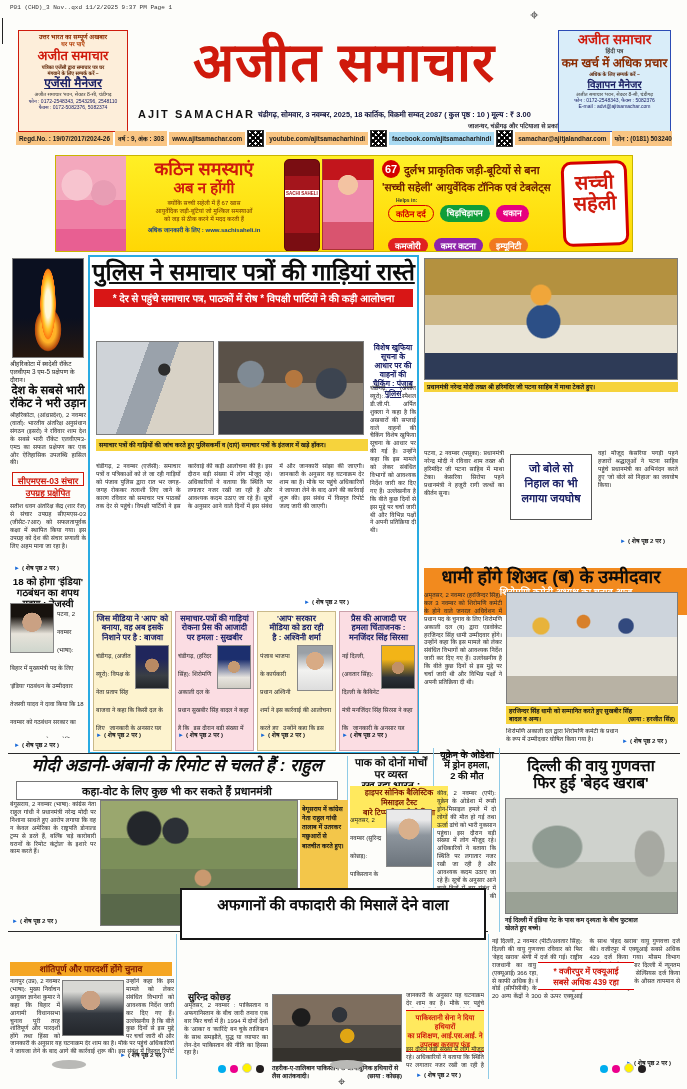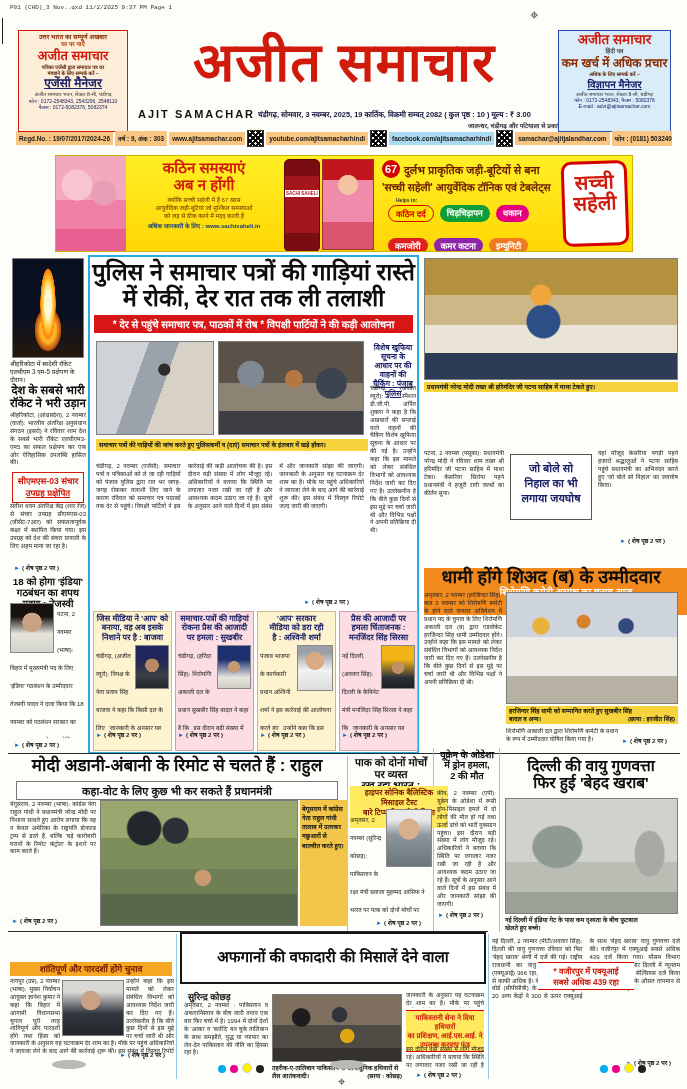"चंडीगढ़, सोमवार, 3 नवम्बर, 2025," div.ab { text: 19 कार्तिक, विक्रमी सम्वत् 2082 -> 18 कार्तिक, विक्रमी सम्वत् 2087 }
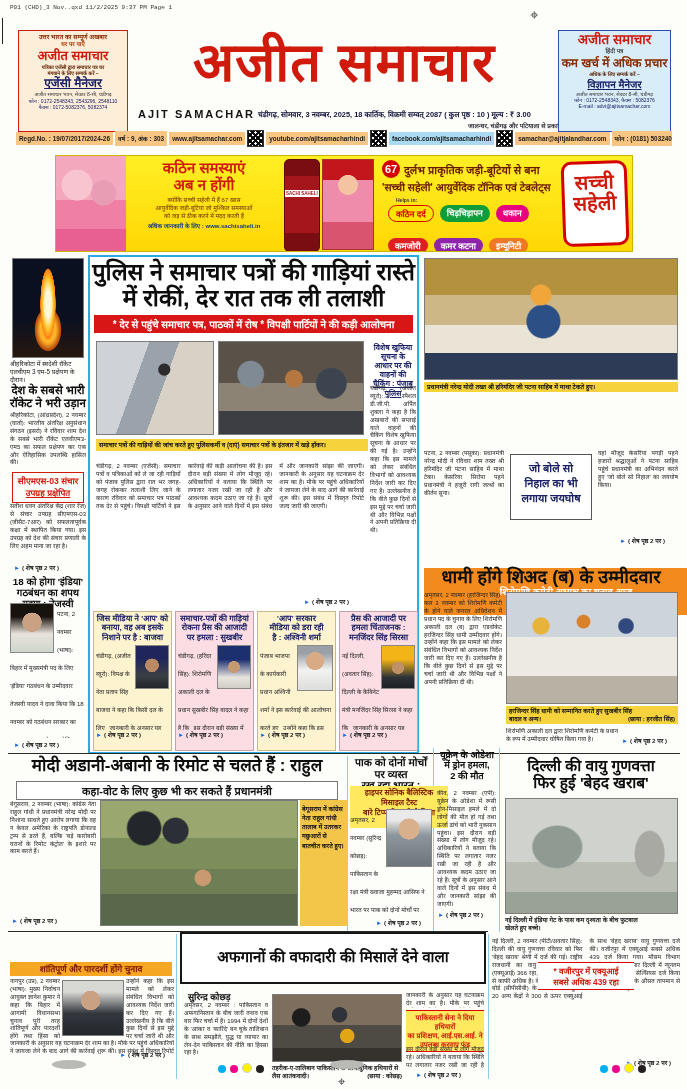"कठिन समस्याएं" div.b { font-size: 15px -> 18px }
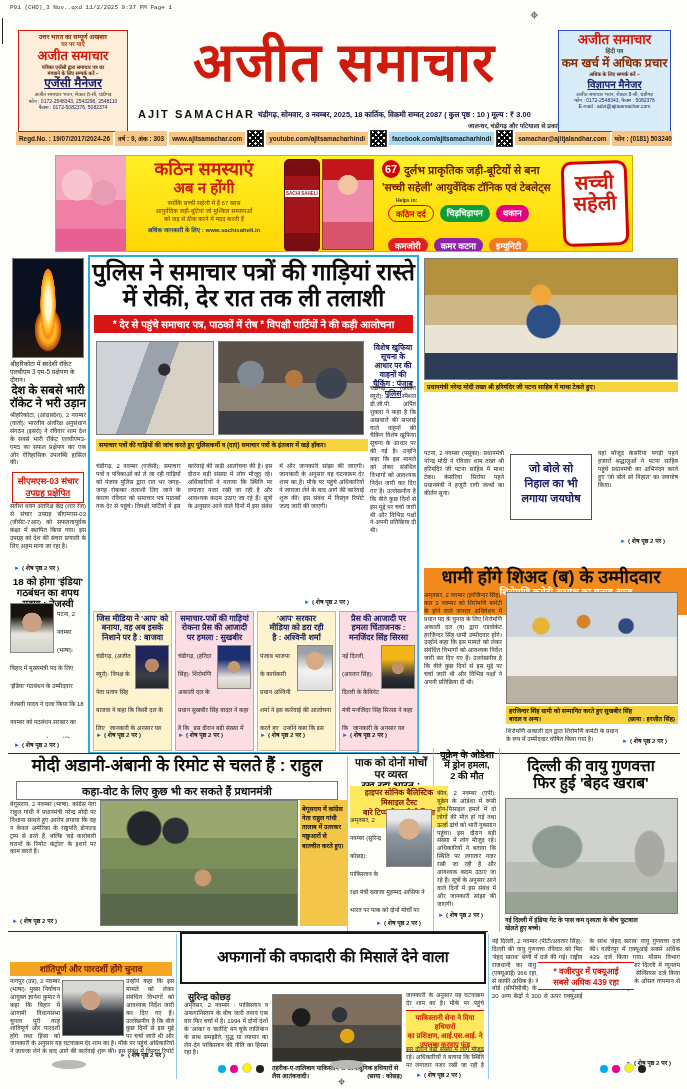"पुलिस ने समाचार पत्रों की" div.c { text-decoration: none -> underline }
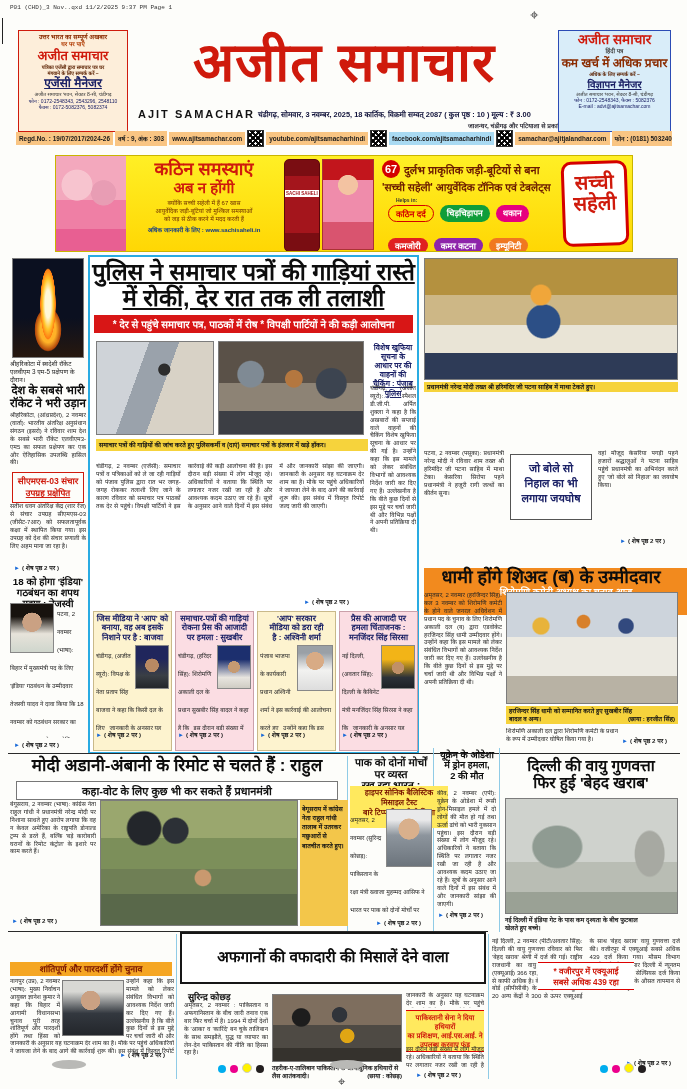"में रोकीं, देर रात तक" div.hl { html: <div>में रोकीं, देर रात तक ली तलाशी</div> -> none }
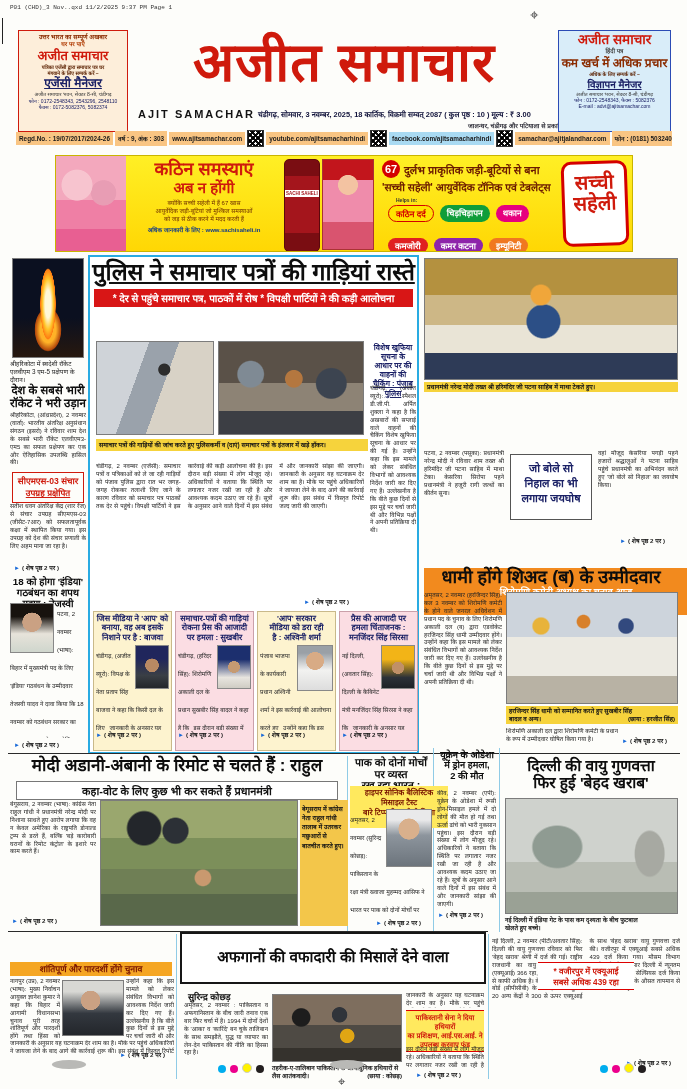"सीएमएस-03 संचार" div.ab { height: 31px -> 14px }
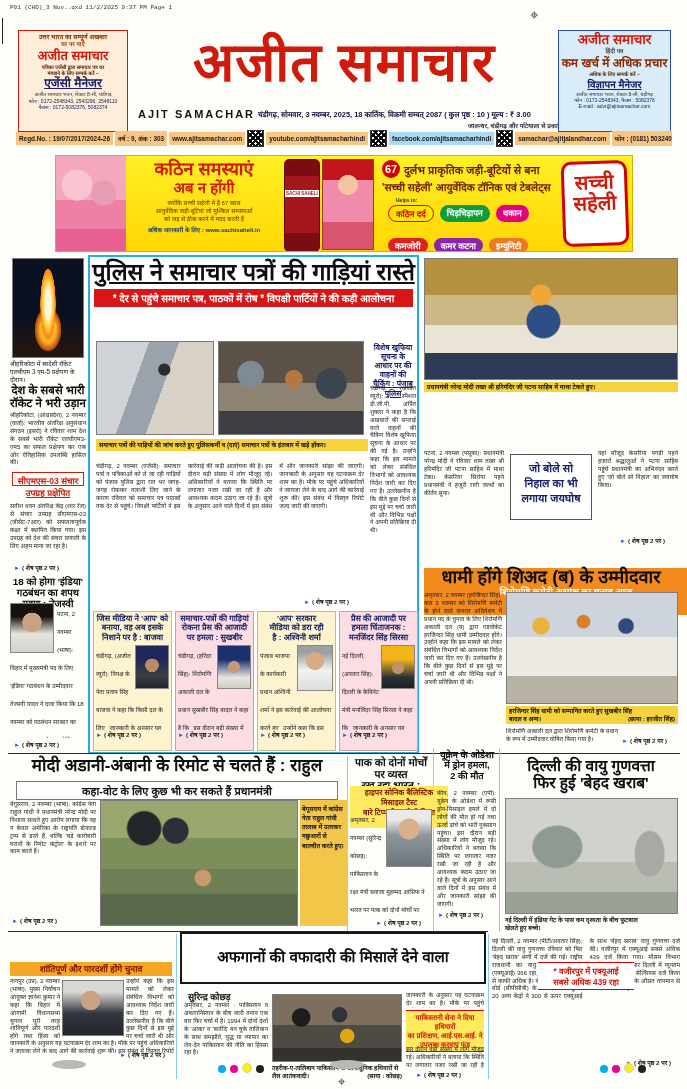"मोदी अडानी-अंबानी के रिमोट से" div.ab { font-style: none -> italic }
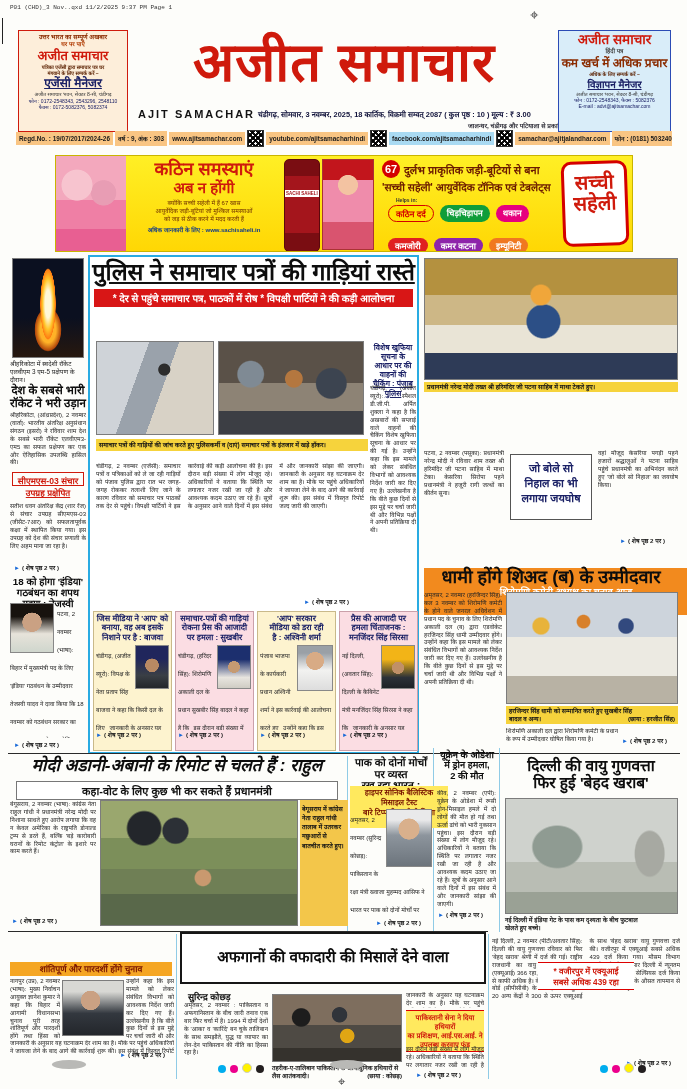"अफगानों की वफादारी की मिसालें" div.ab { padding-top: 15px -> 7px; top: 932px -> 888px }
